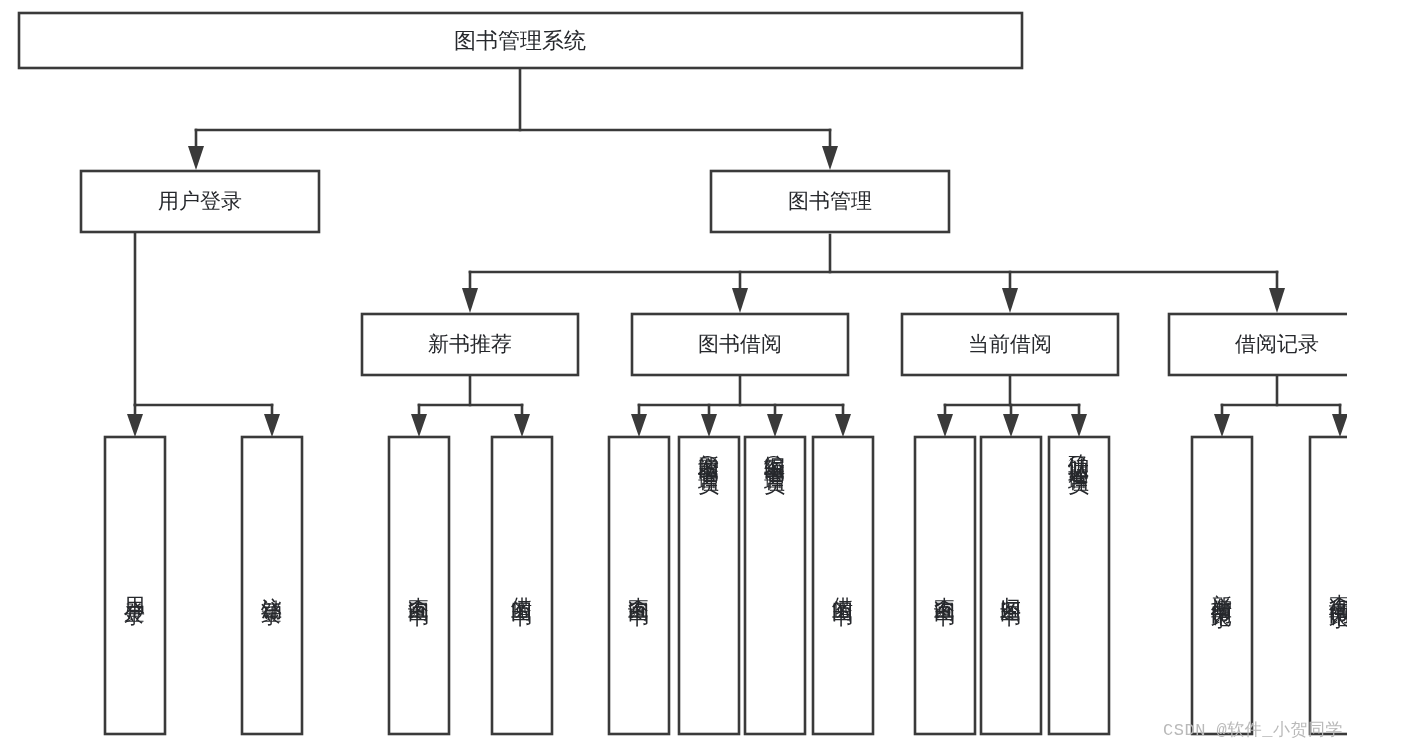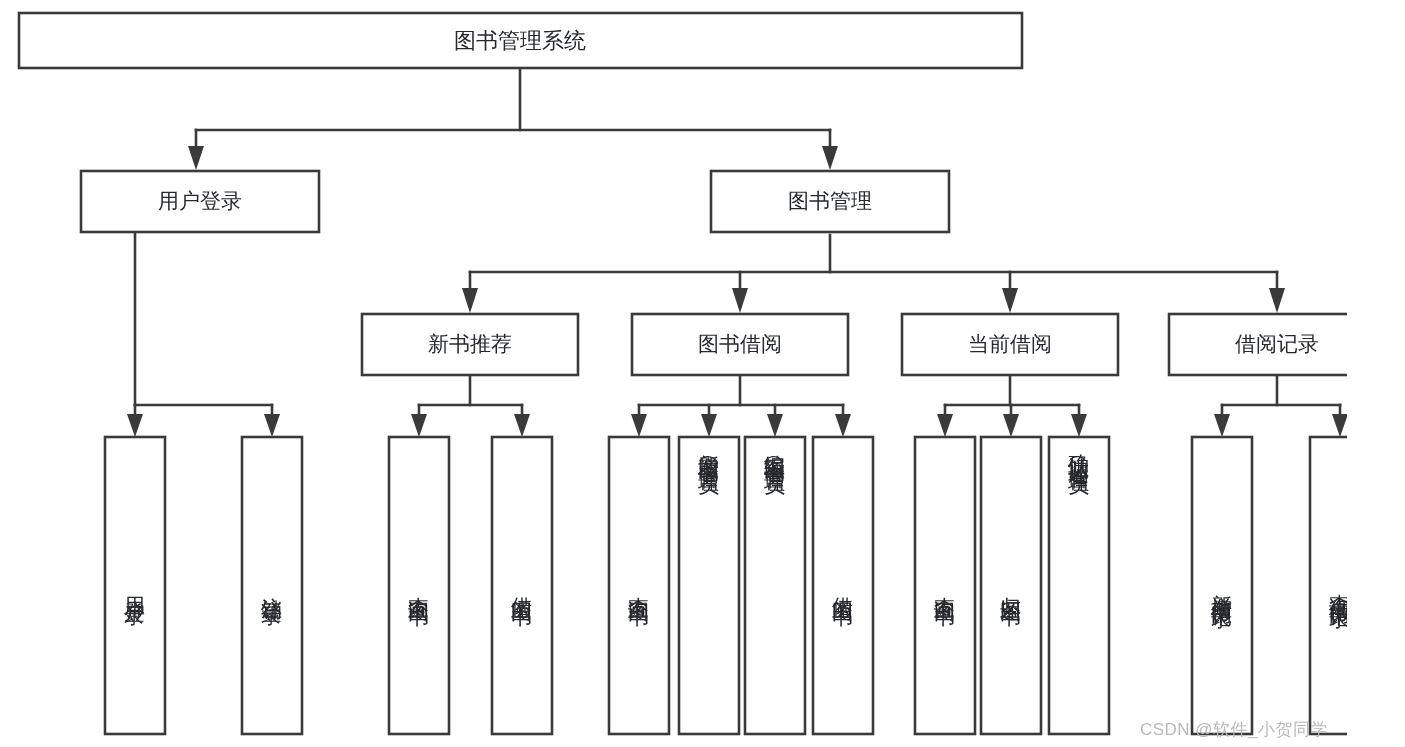"CSDN @软件_小贺同学" .watermark { font-family: Liberation Sans, sans-serif -> Liberation Mono, monospace; right: 19px -> 4px }
